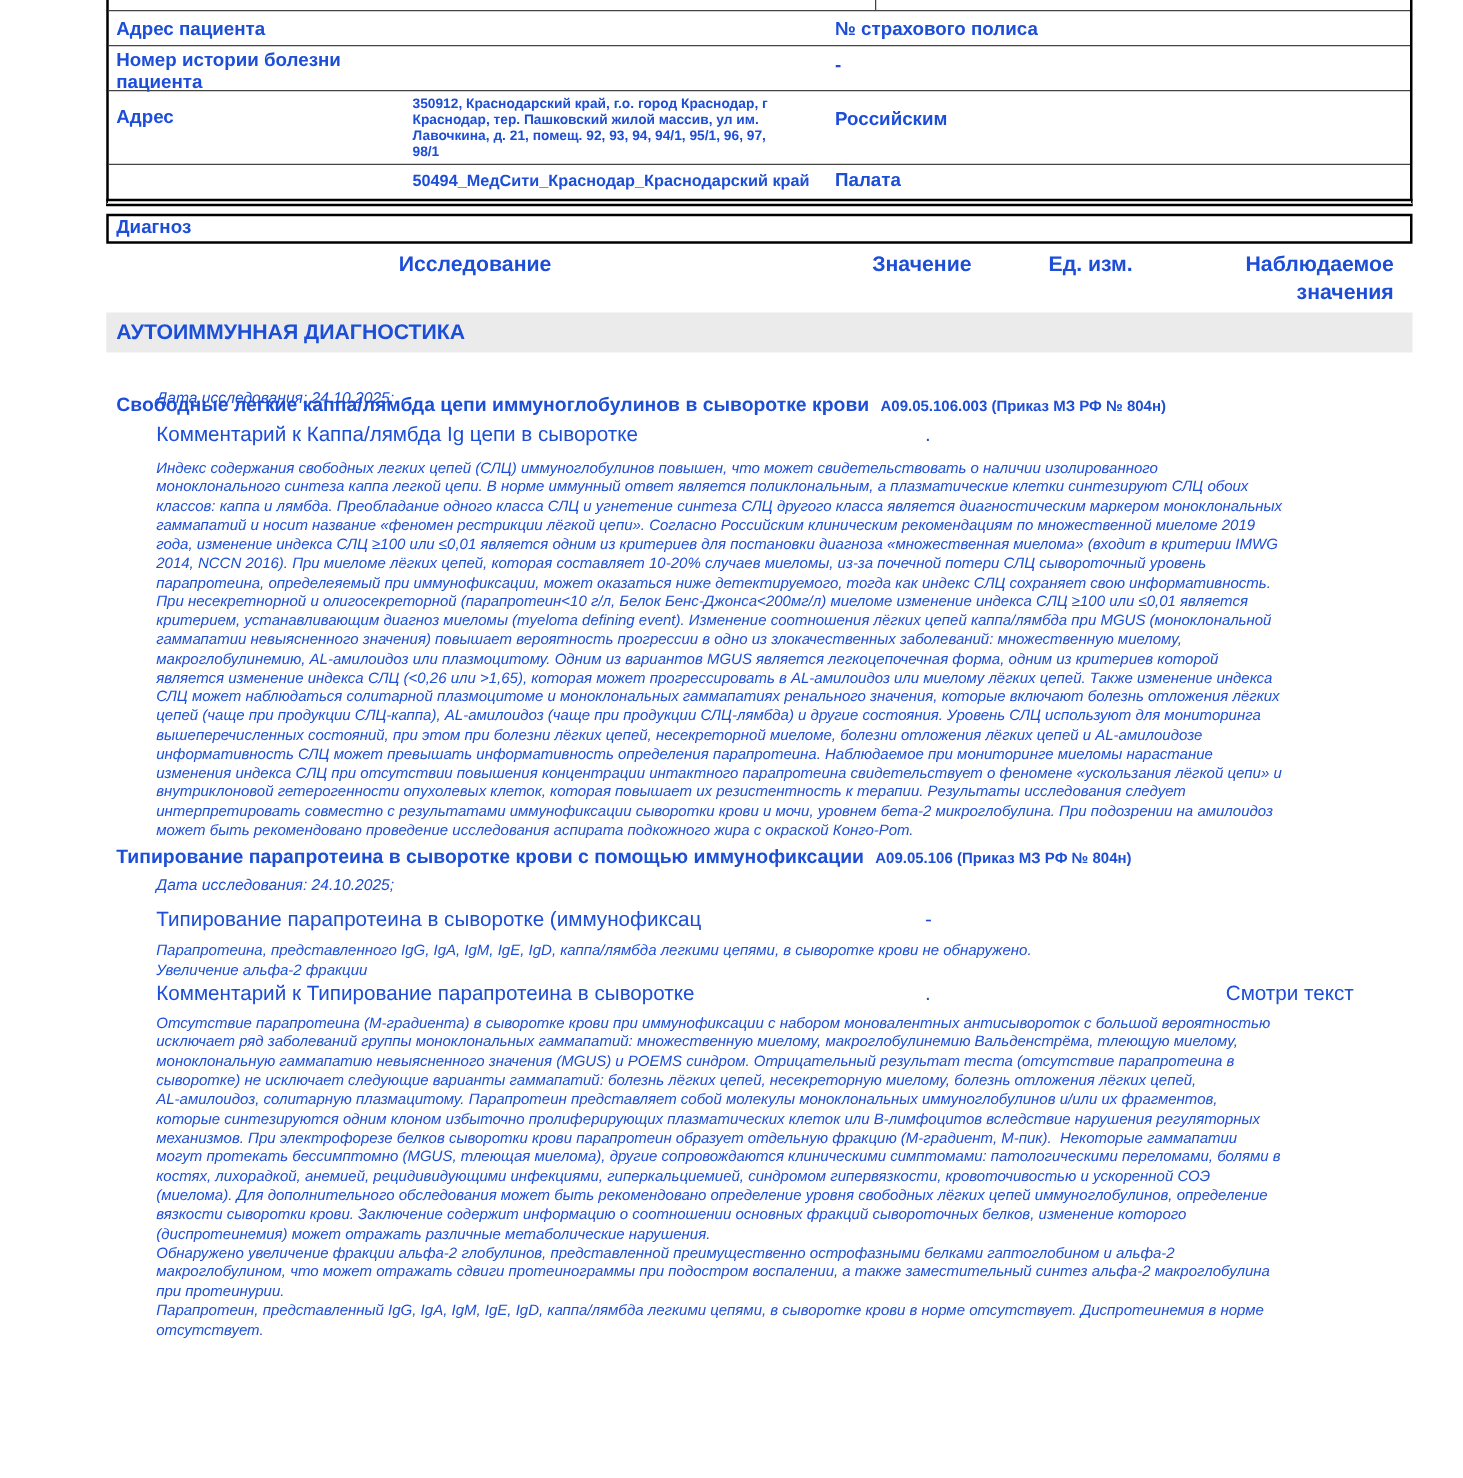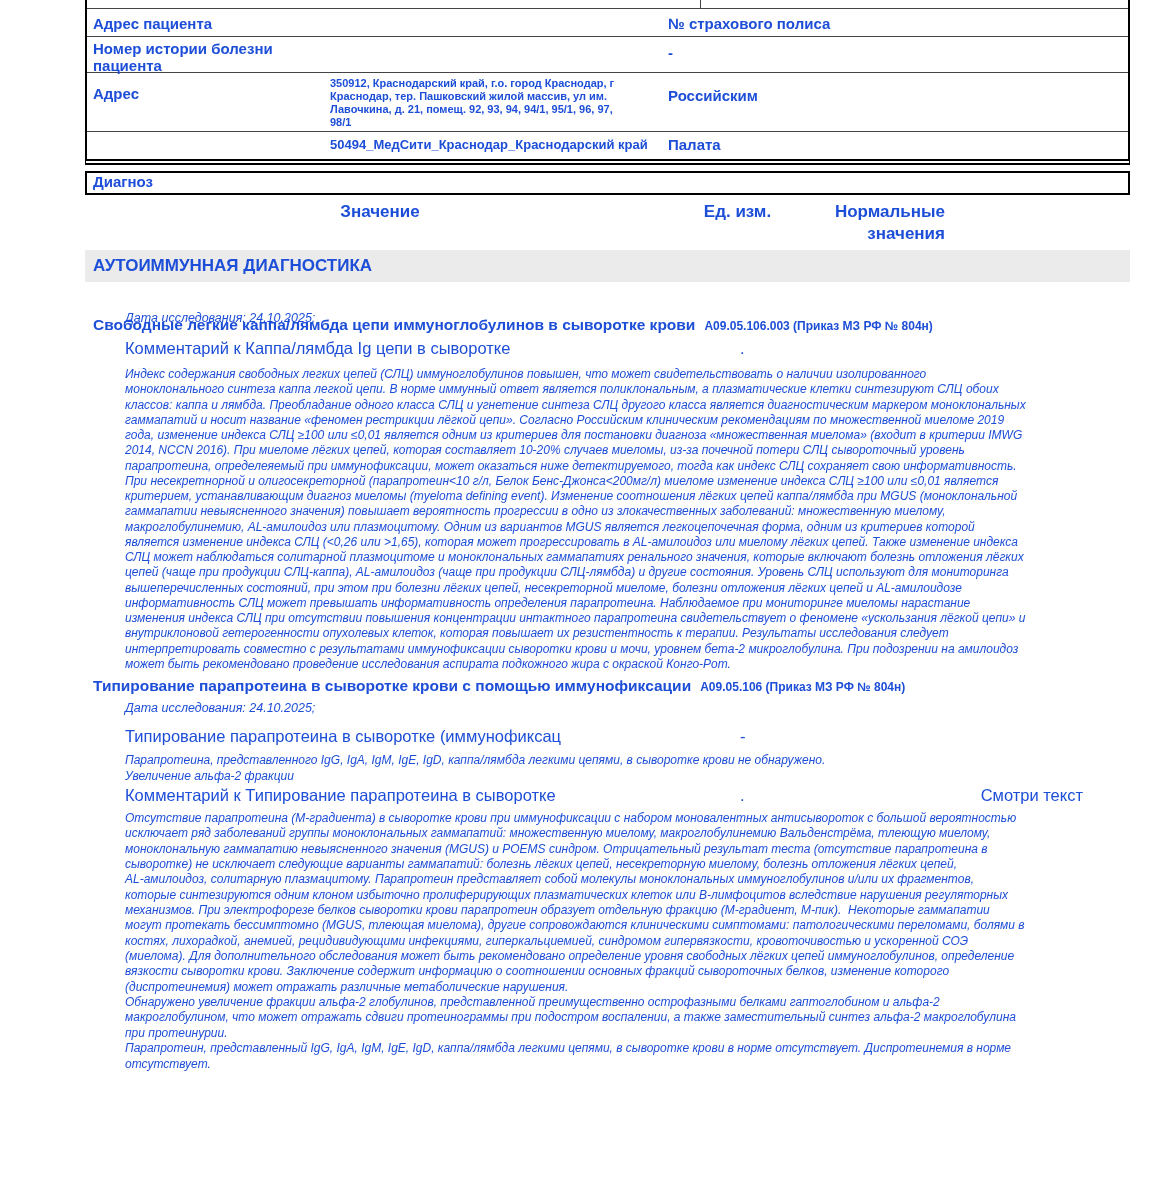"Исследование" div.c { html: none -> <div>Исследование</div> }
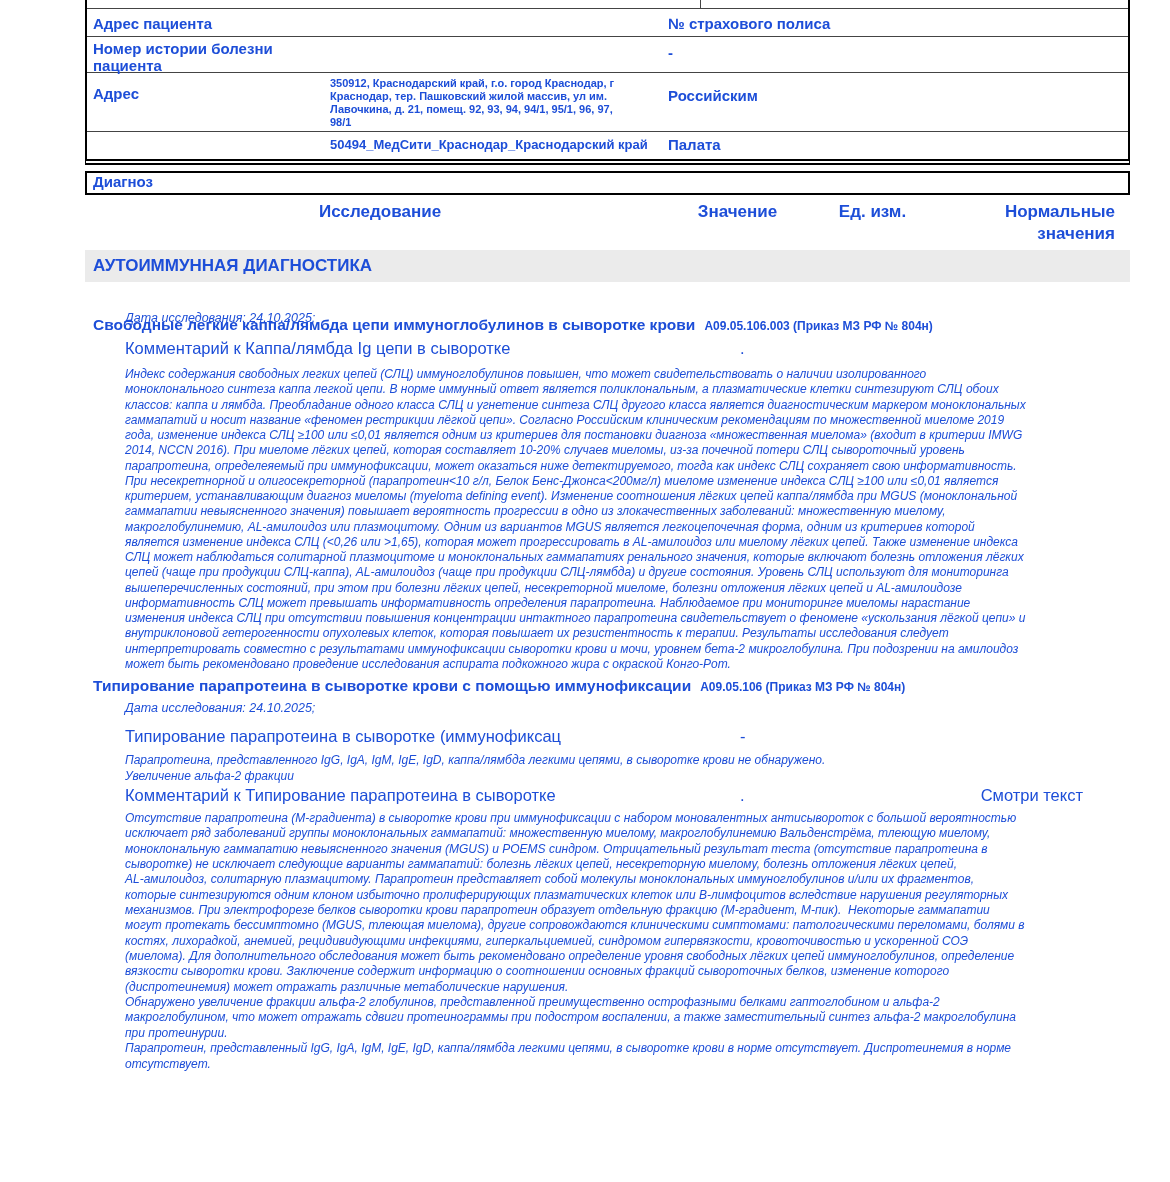"Нормальные" div.r { text: Нормальные -> Наблюдаемое }
